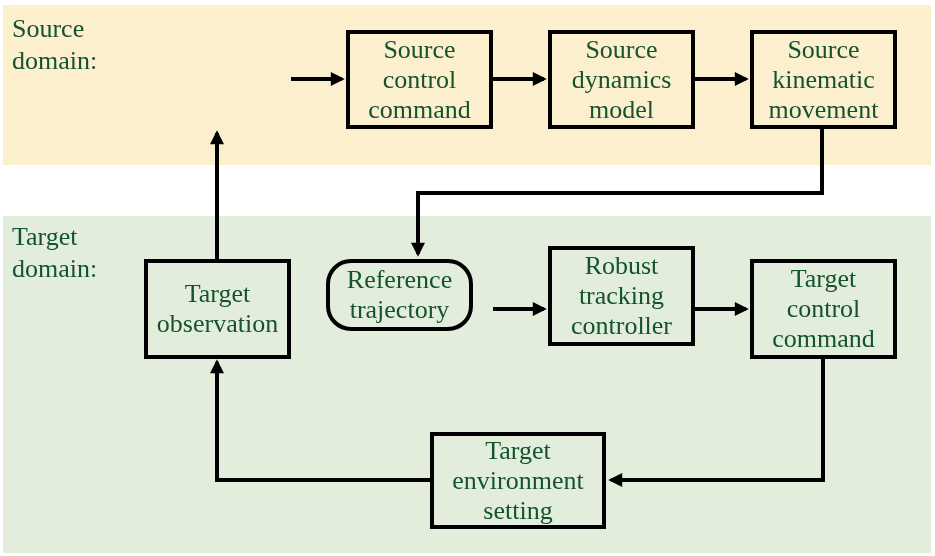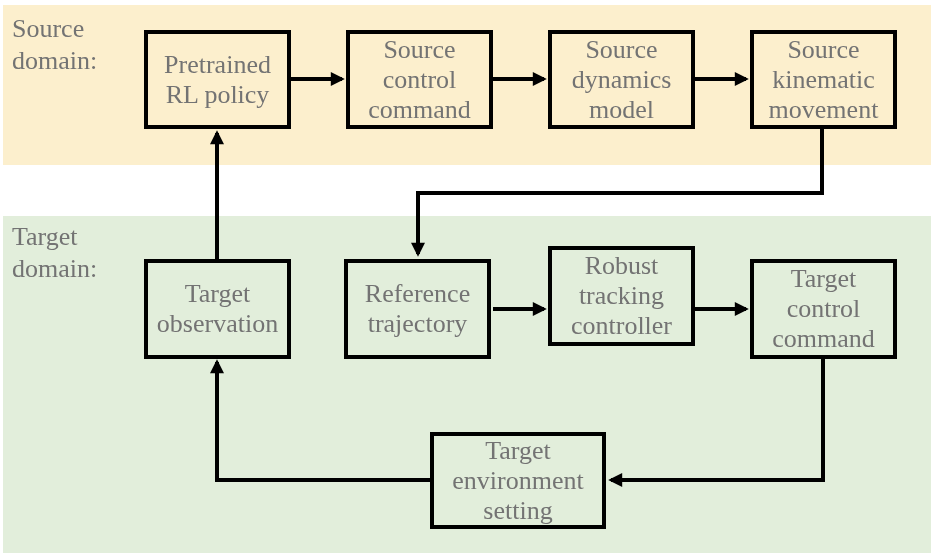"Source" .canvas { color: #737373 -> #14532d }
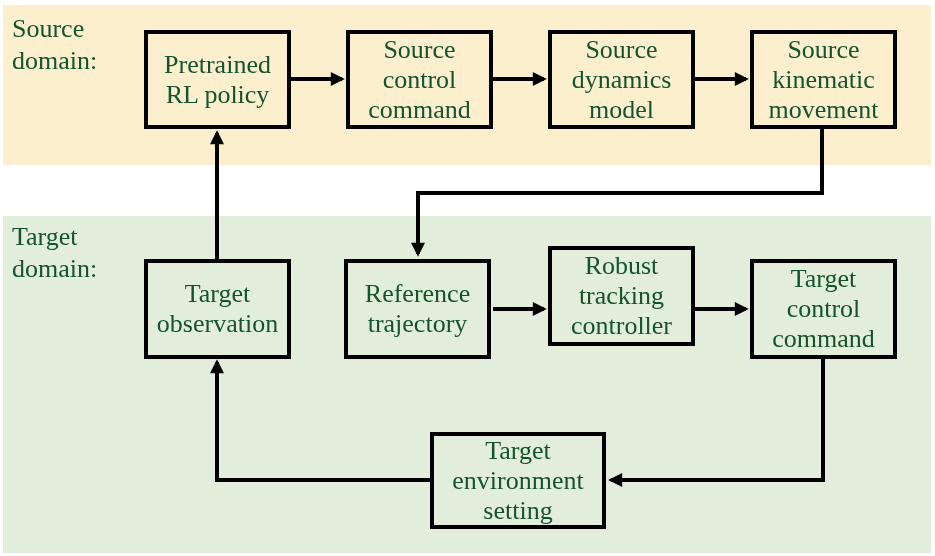"Pretrained" div.node { html: <div>Pretrained RL policy</div> -> none }
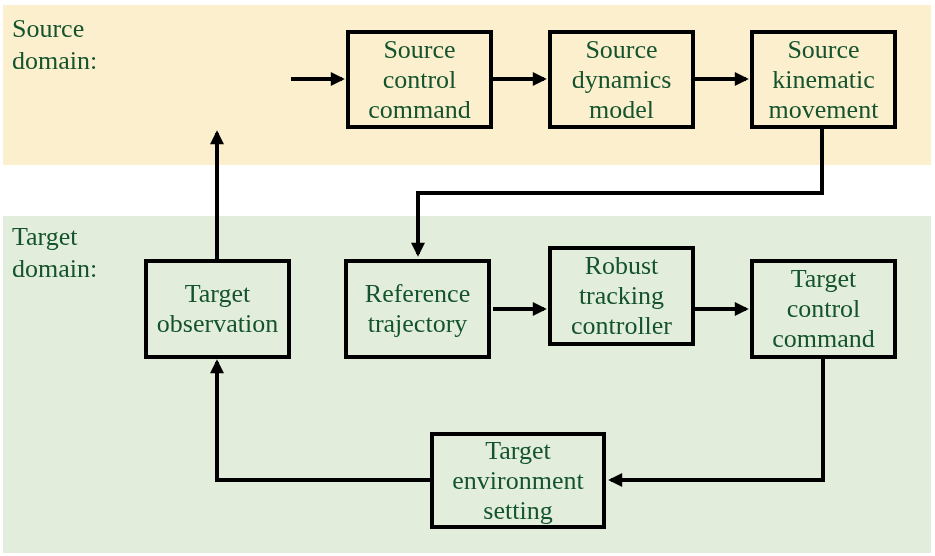"Reference" .n-ref { border-radius: none -> 25px; height: 100px -> 72px; left: 344px -> 326px }
